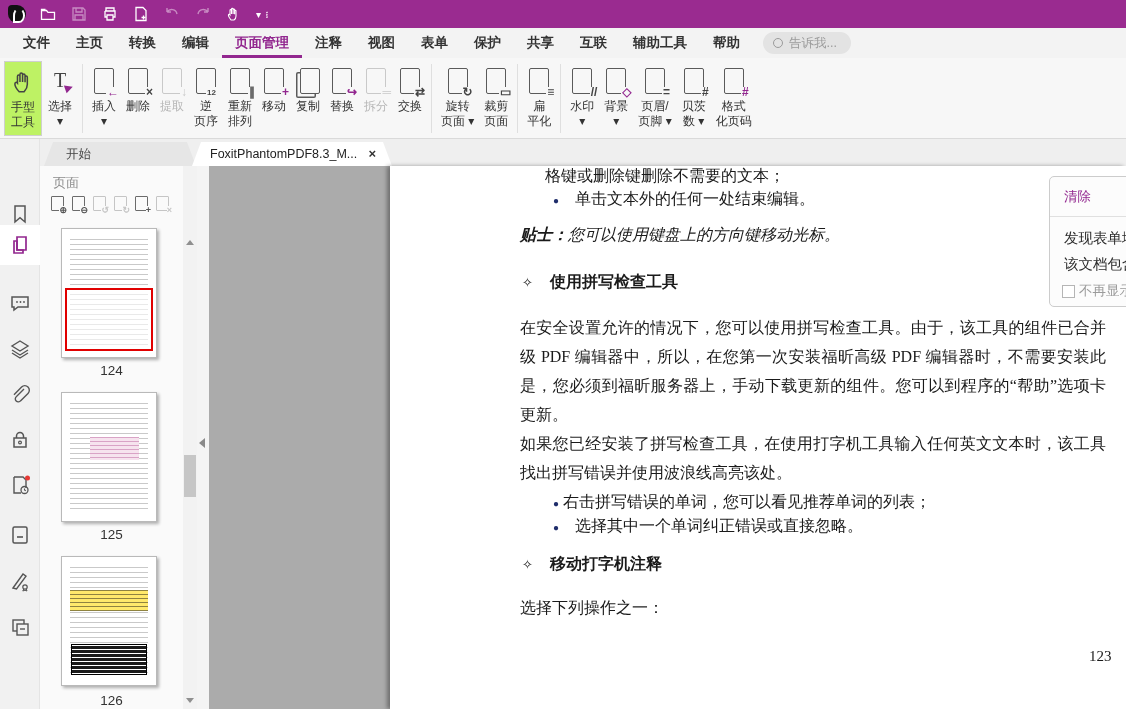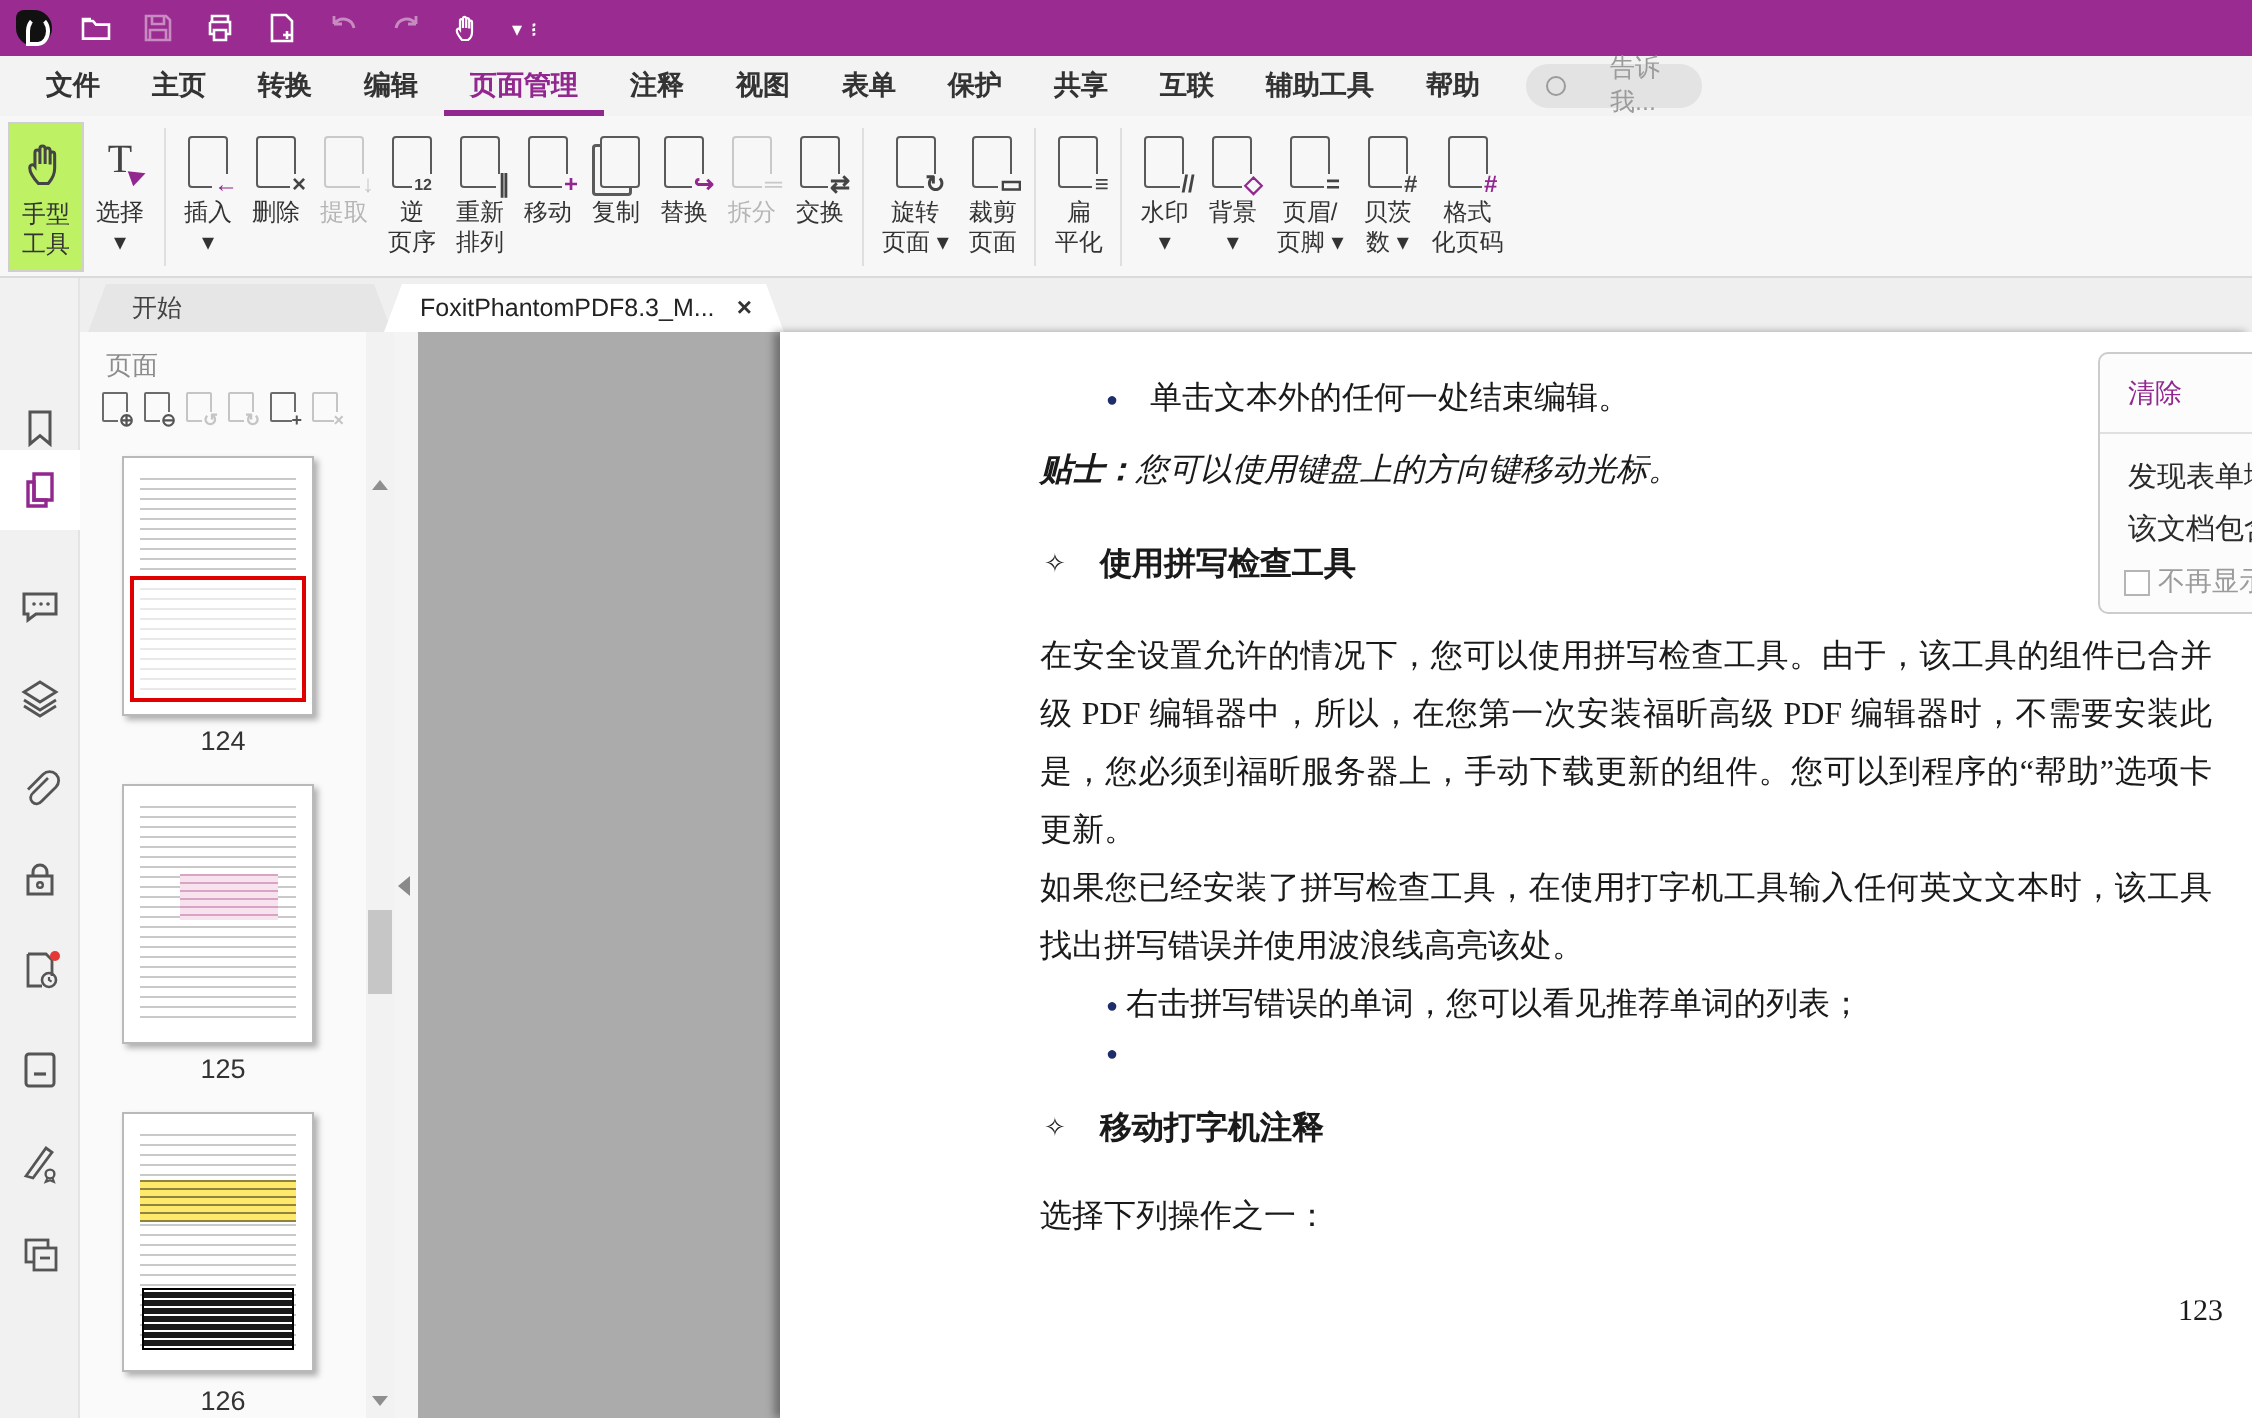"告诉我..." .tellme { gap: 22px -> 6px }
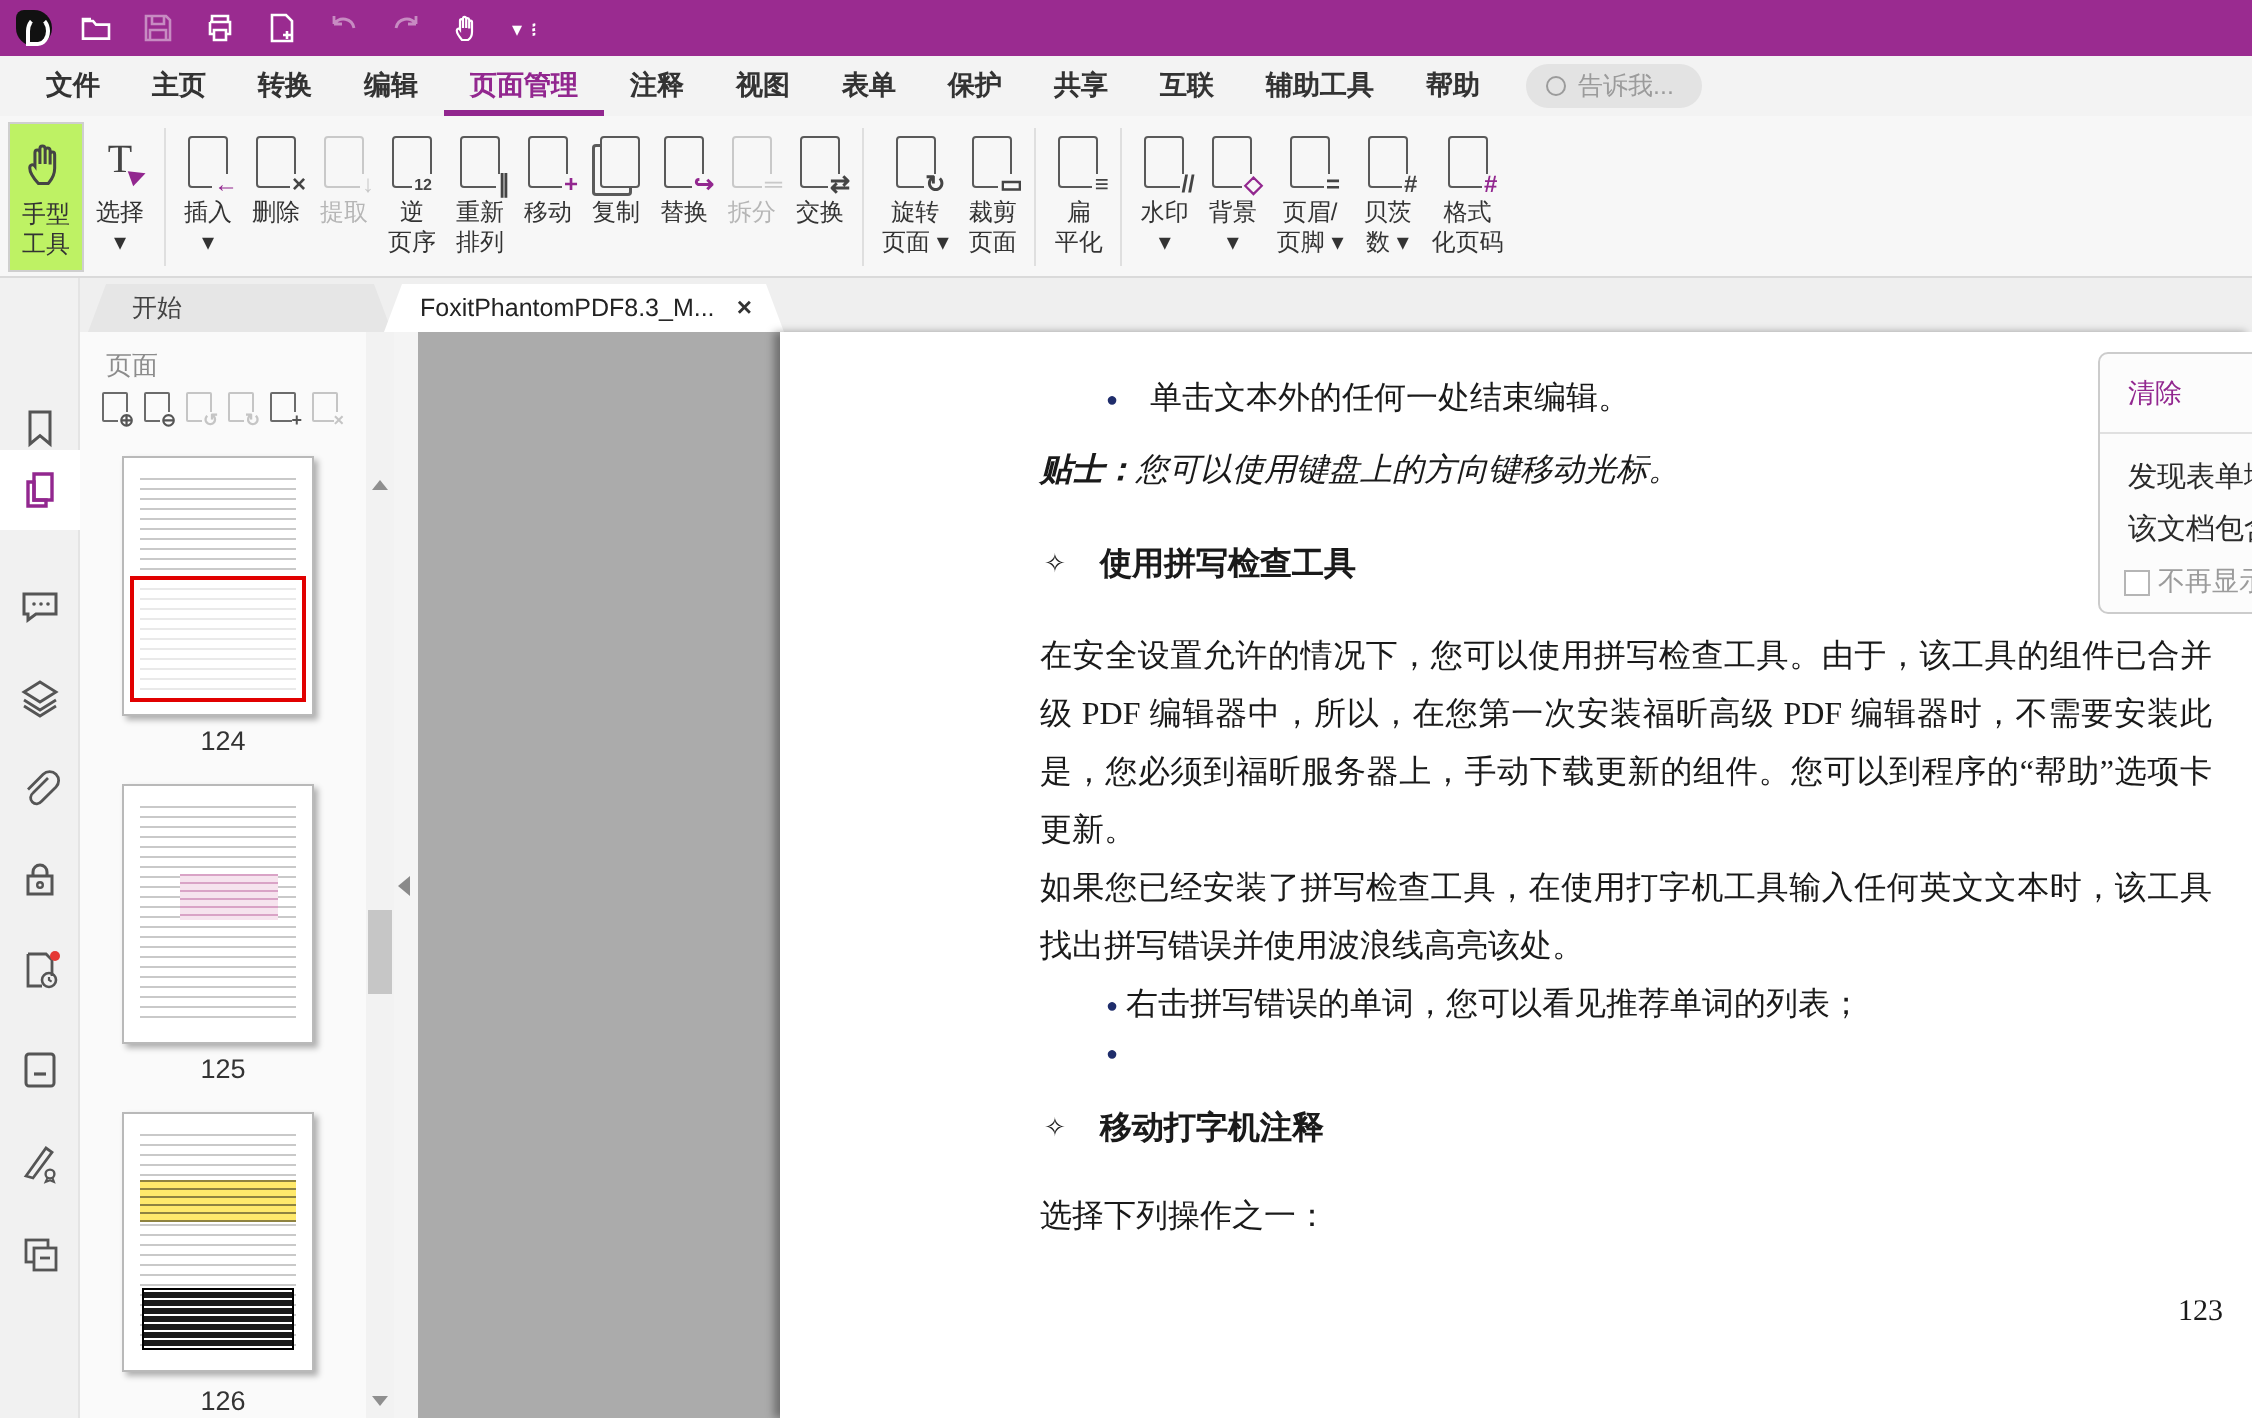"格键或删除键删除不需要的文本；" div.dl { html: none -> <div>格键或删除键删除不需要的文本；</div> }
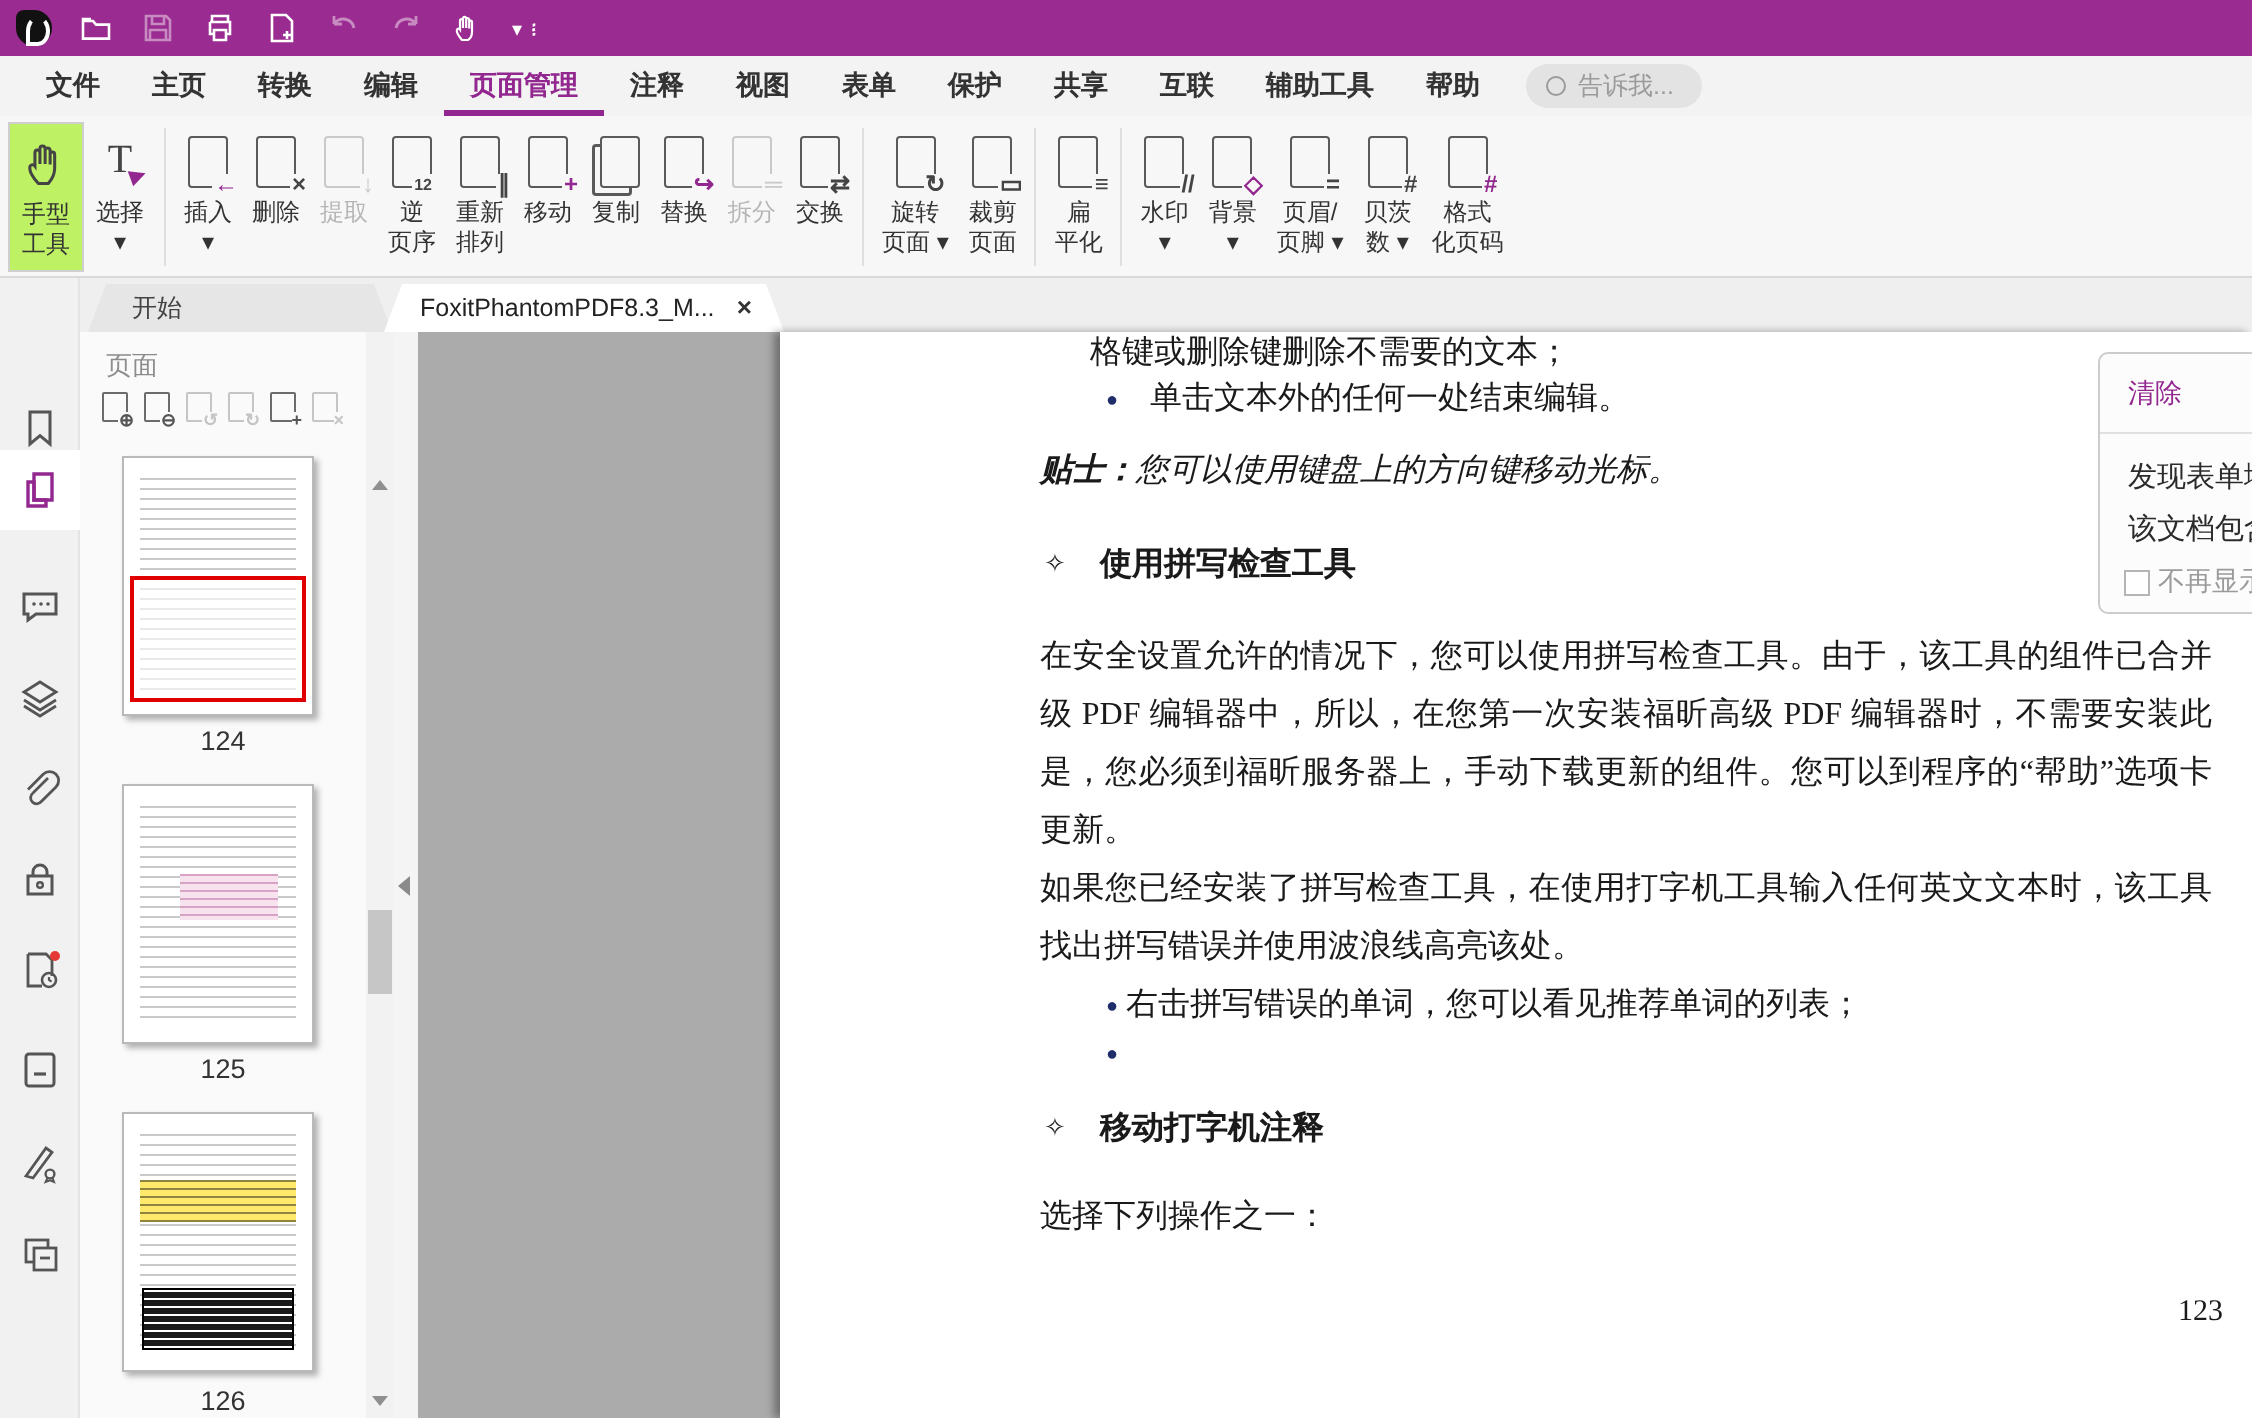"选择其中一个单词纠正错误或直接忽略。" div.dl { html: none -> <div>选择其中一个单词纠正错误或直接忽略。</div> }
